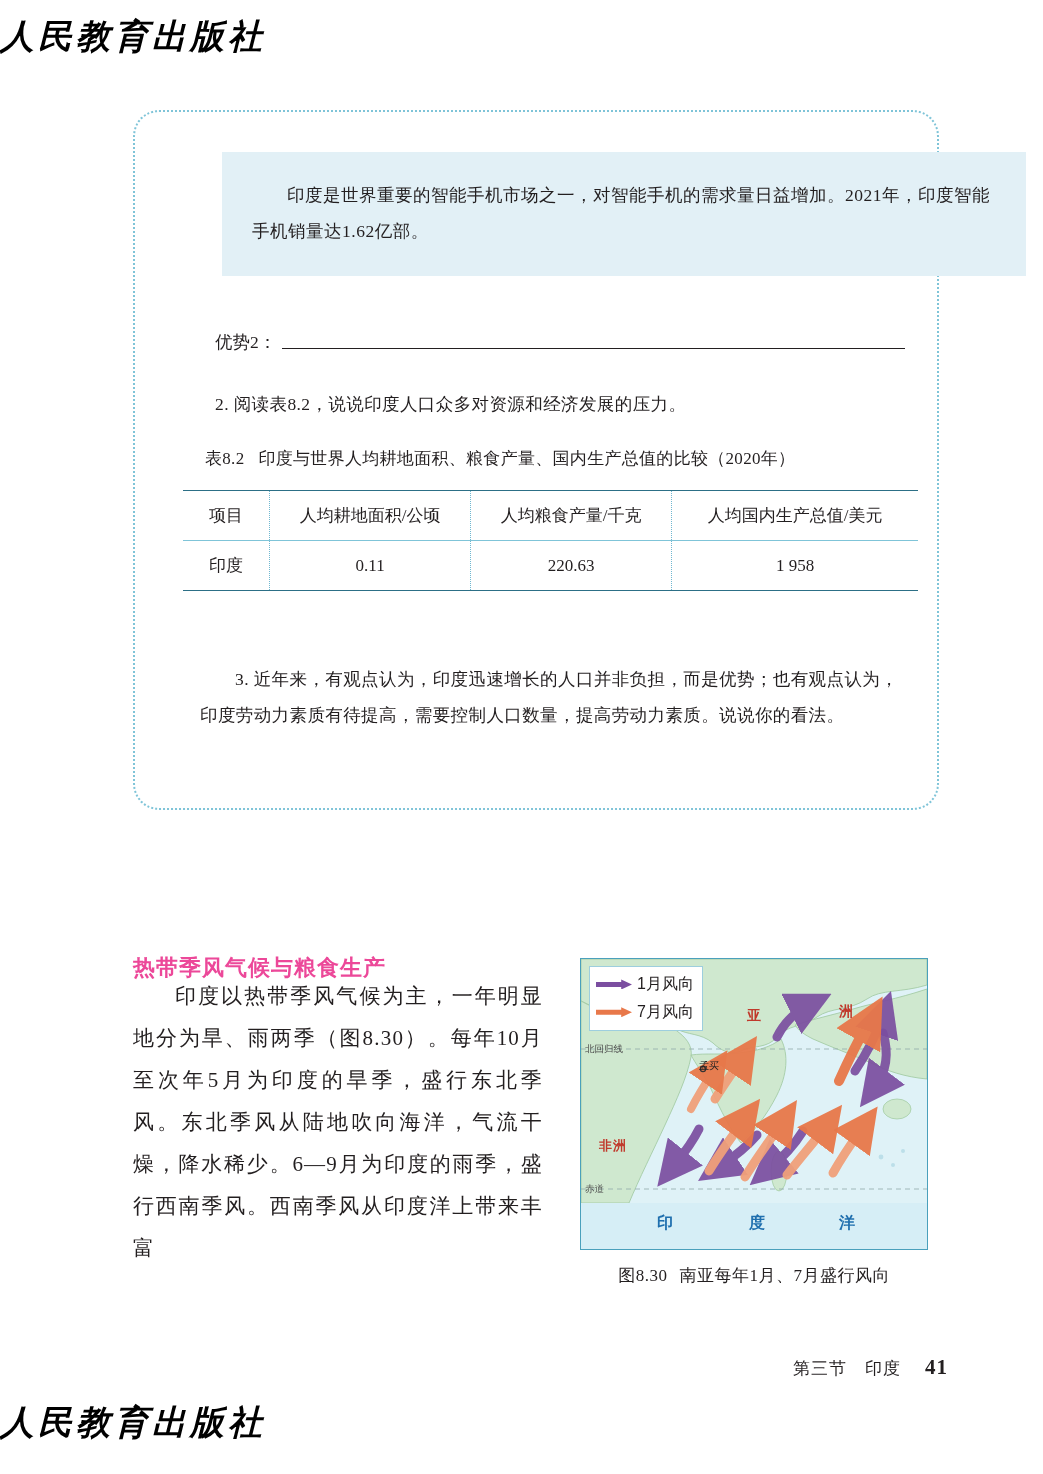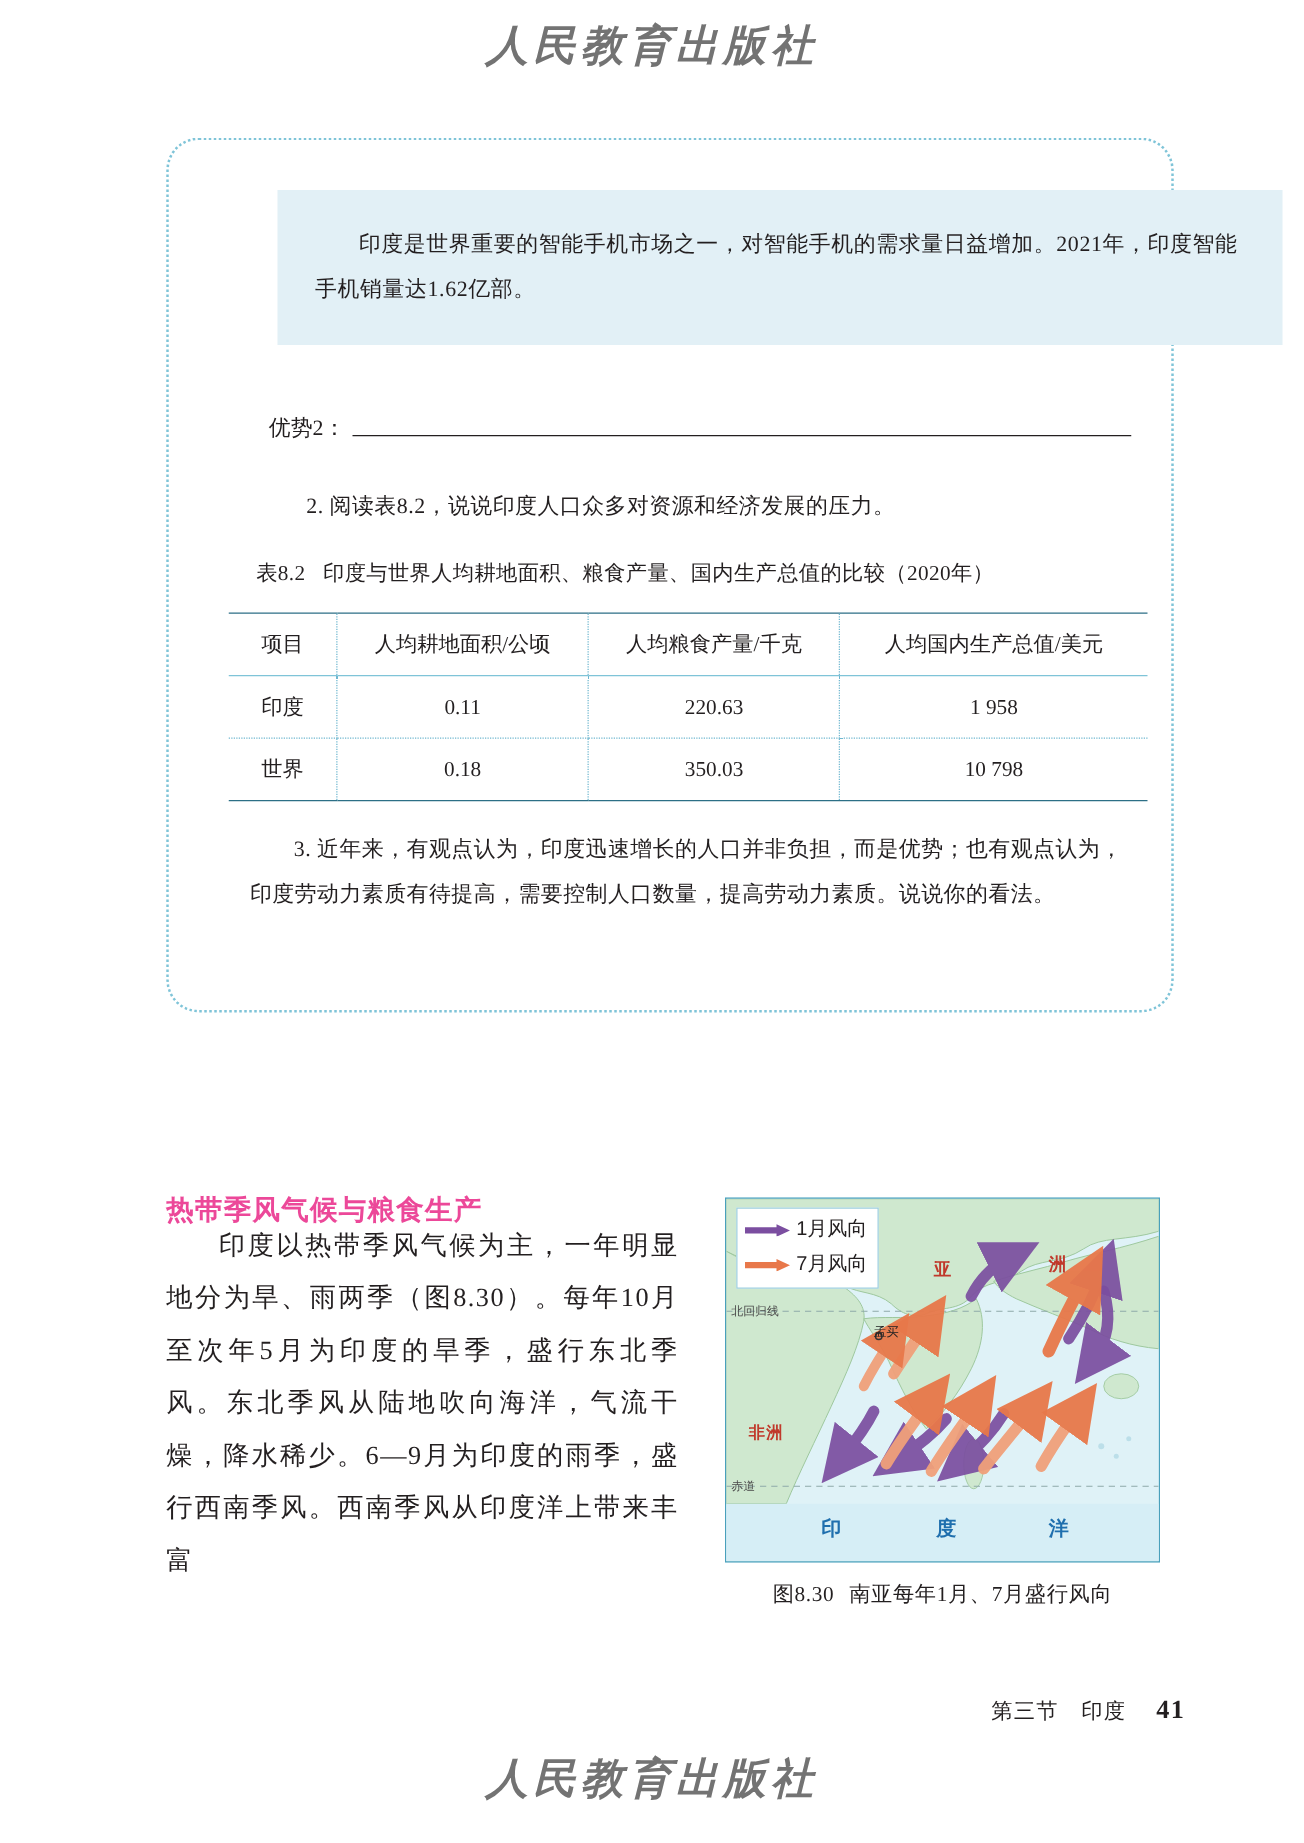"人民教育出版社" .publisher { color: #737373 -> #000000; text-align: center -> none }
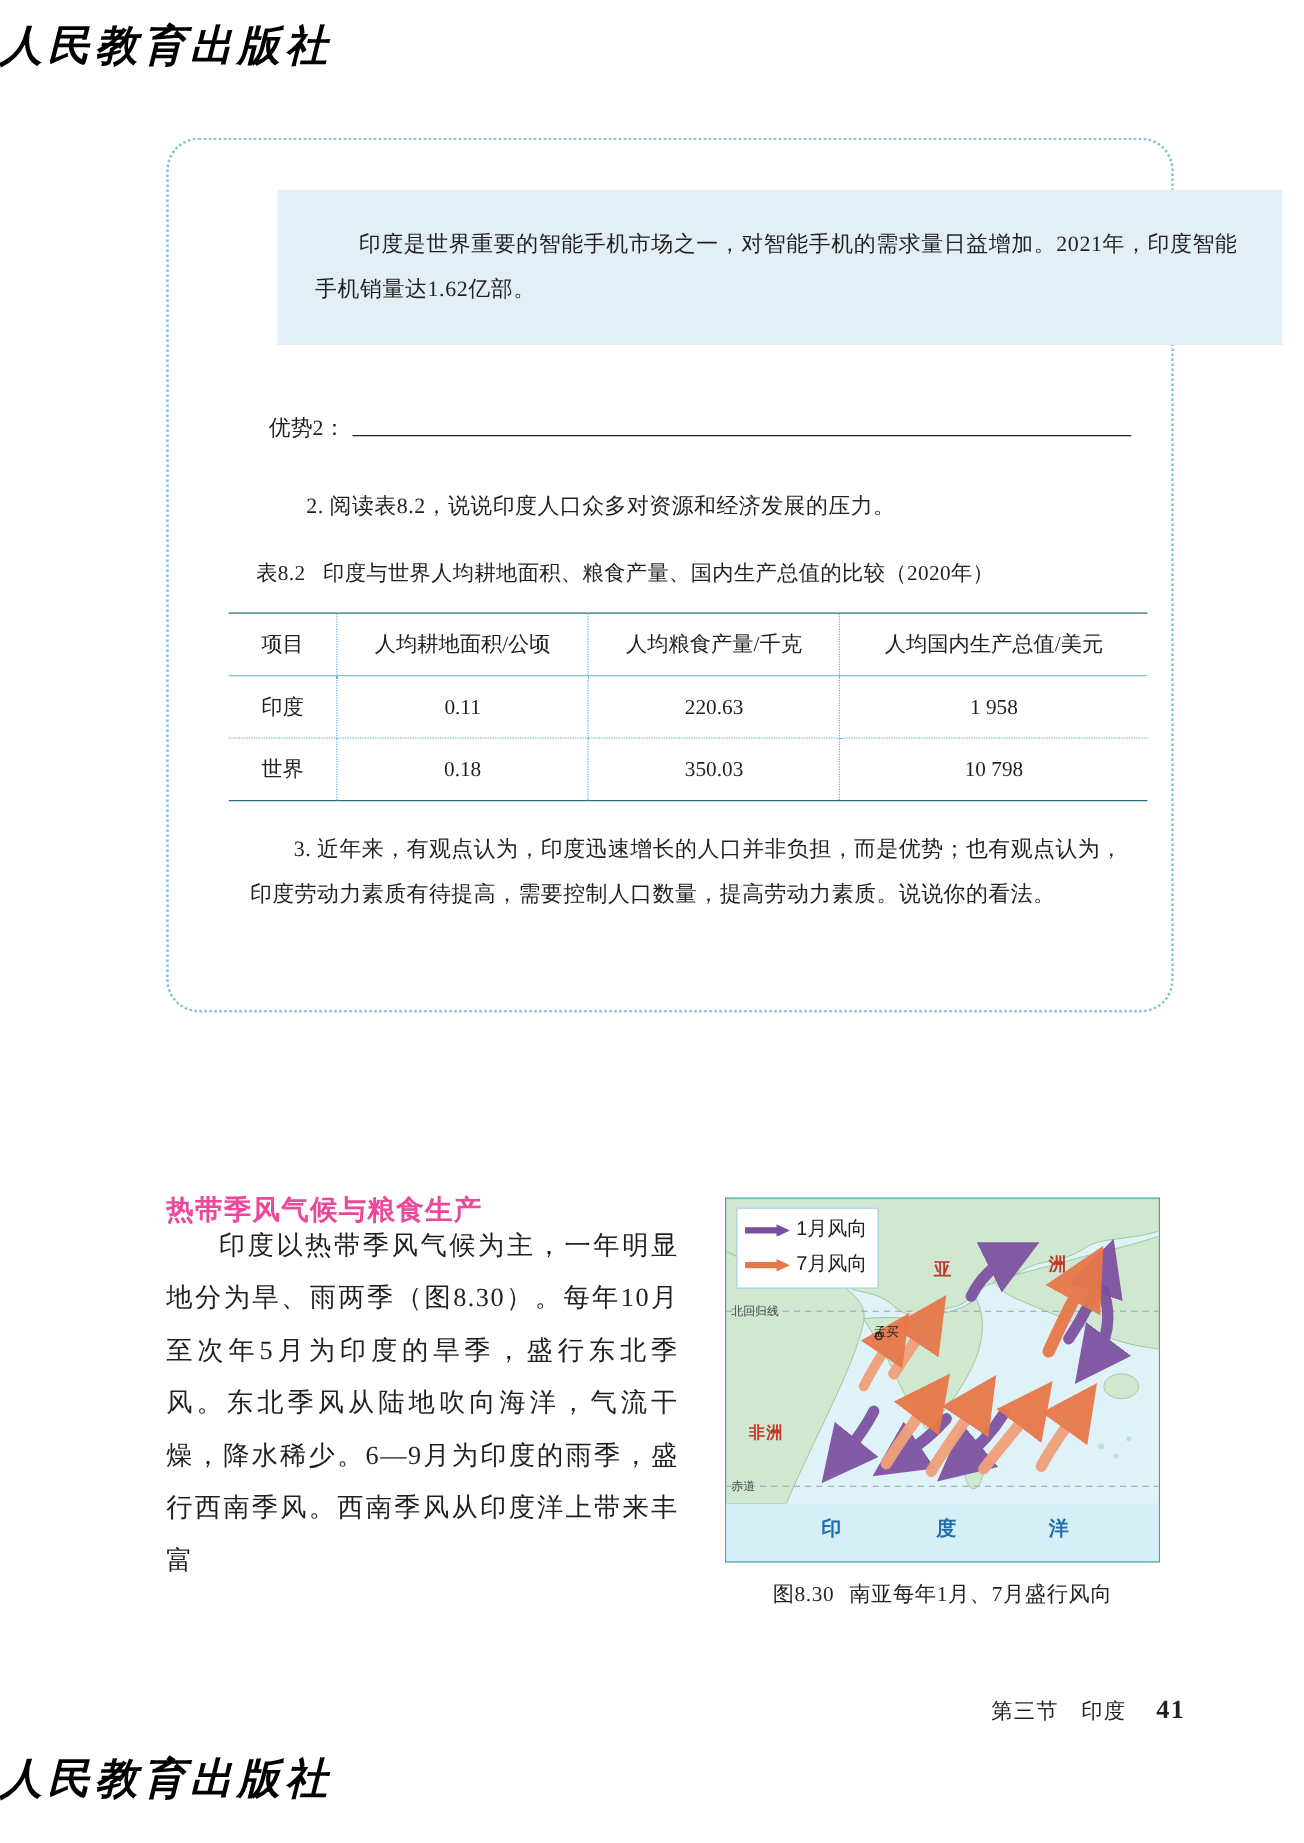"2. 阅读表8.2，说说印度人口众多对资源和经济发展的压力。" .q2 { margin-left: 30px -> none }
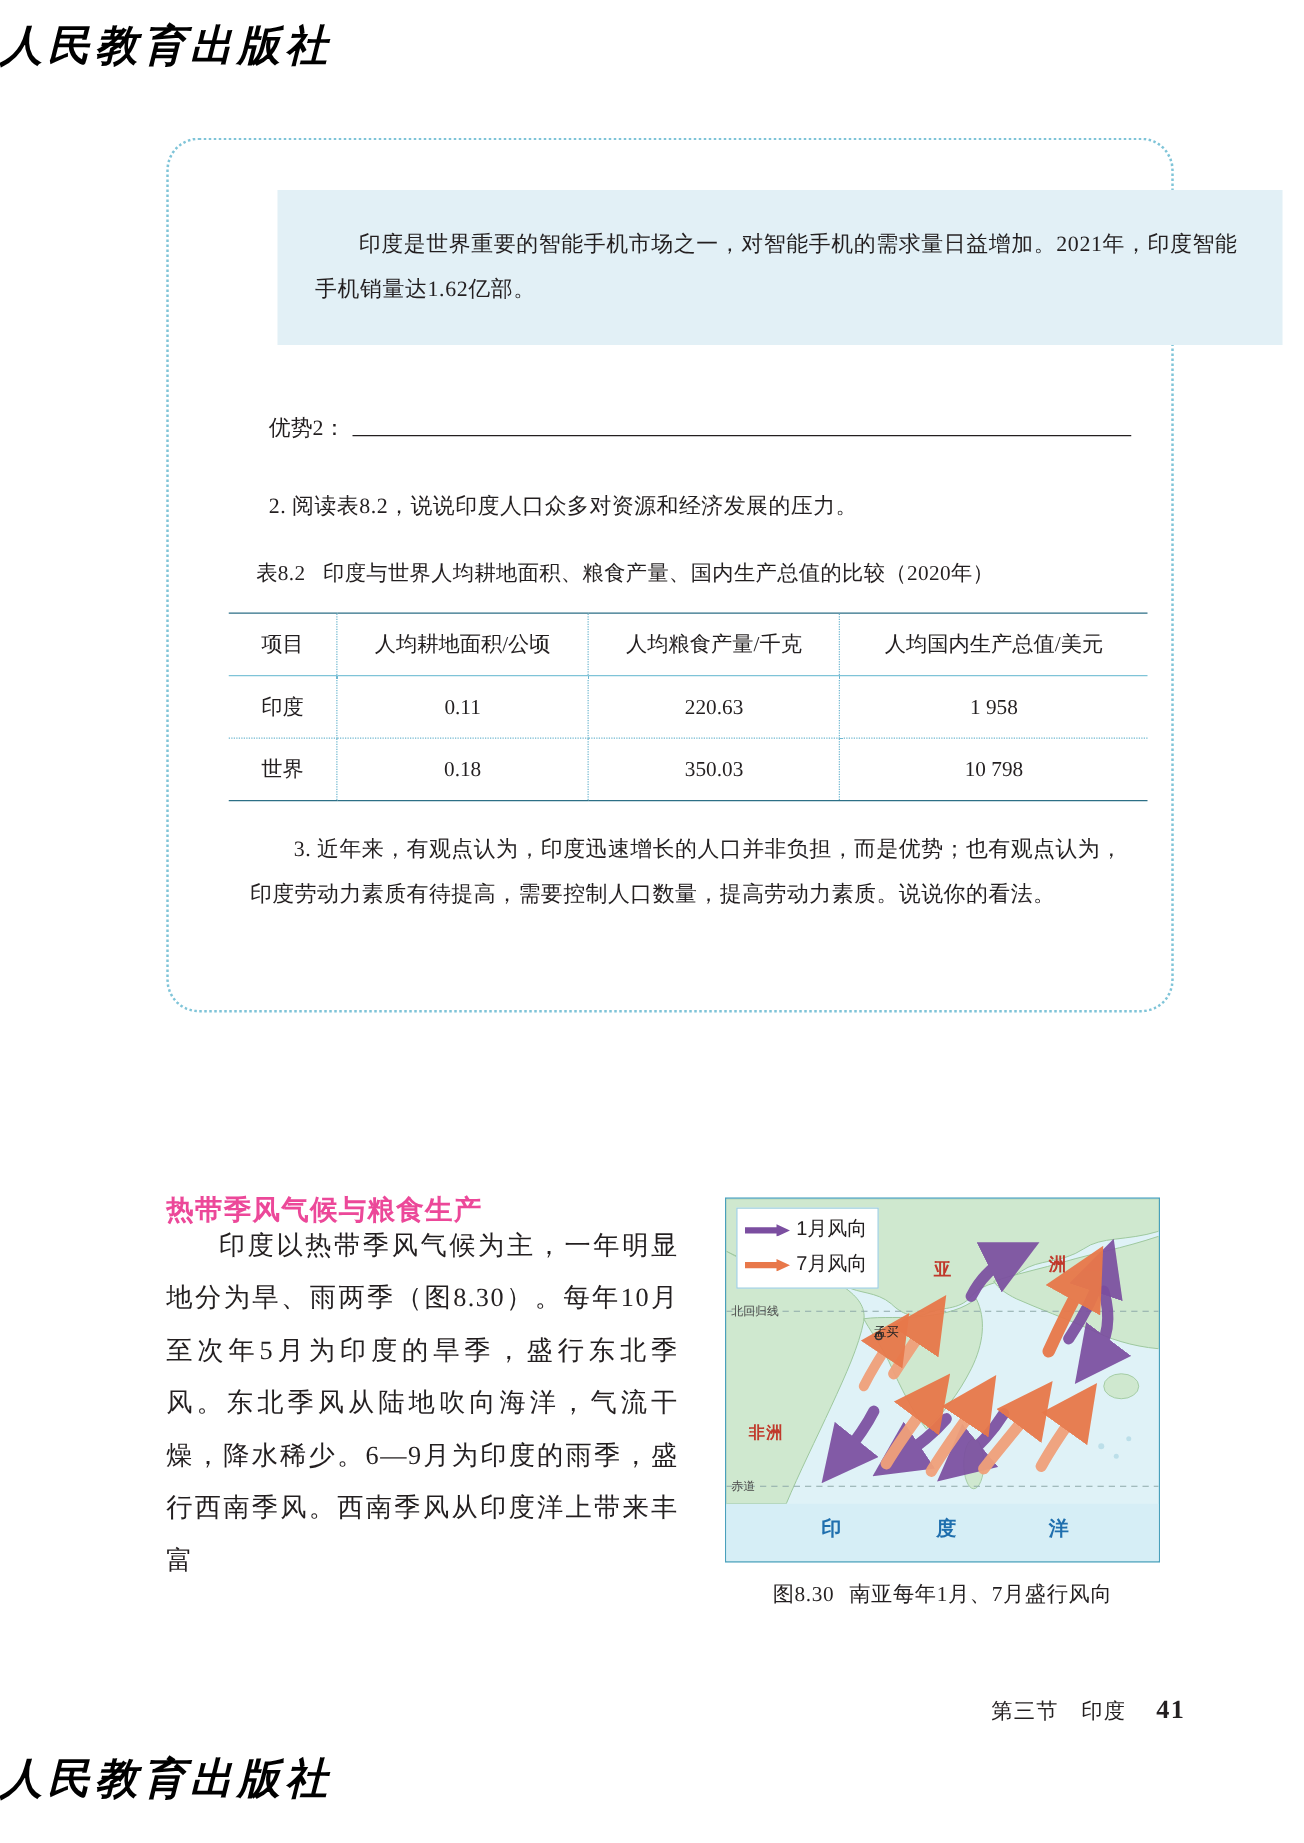"世界" tr { html: <tr> <td>世界</td> <td>0.18</td> <td>350.03</td> <td>10 798</td> </tr> -> none }
